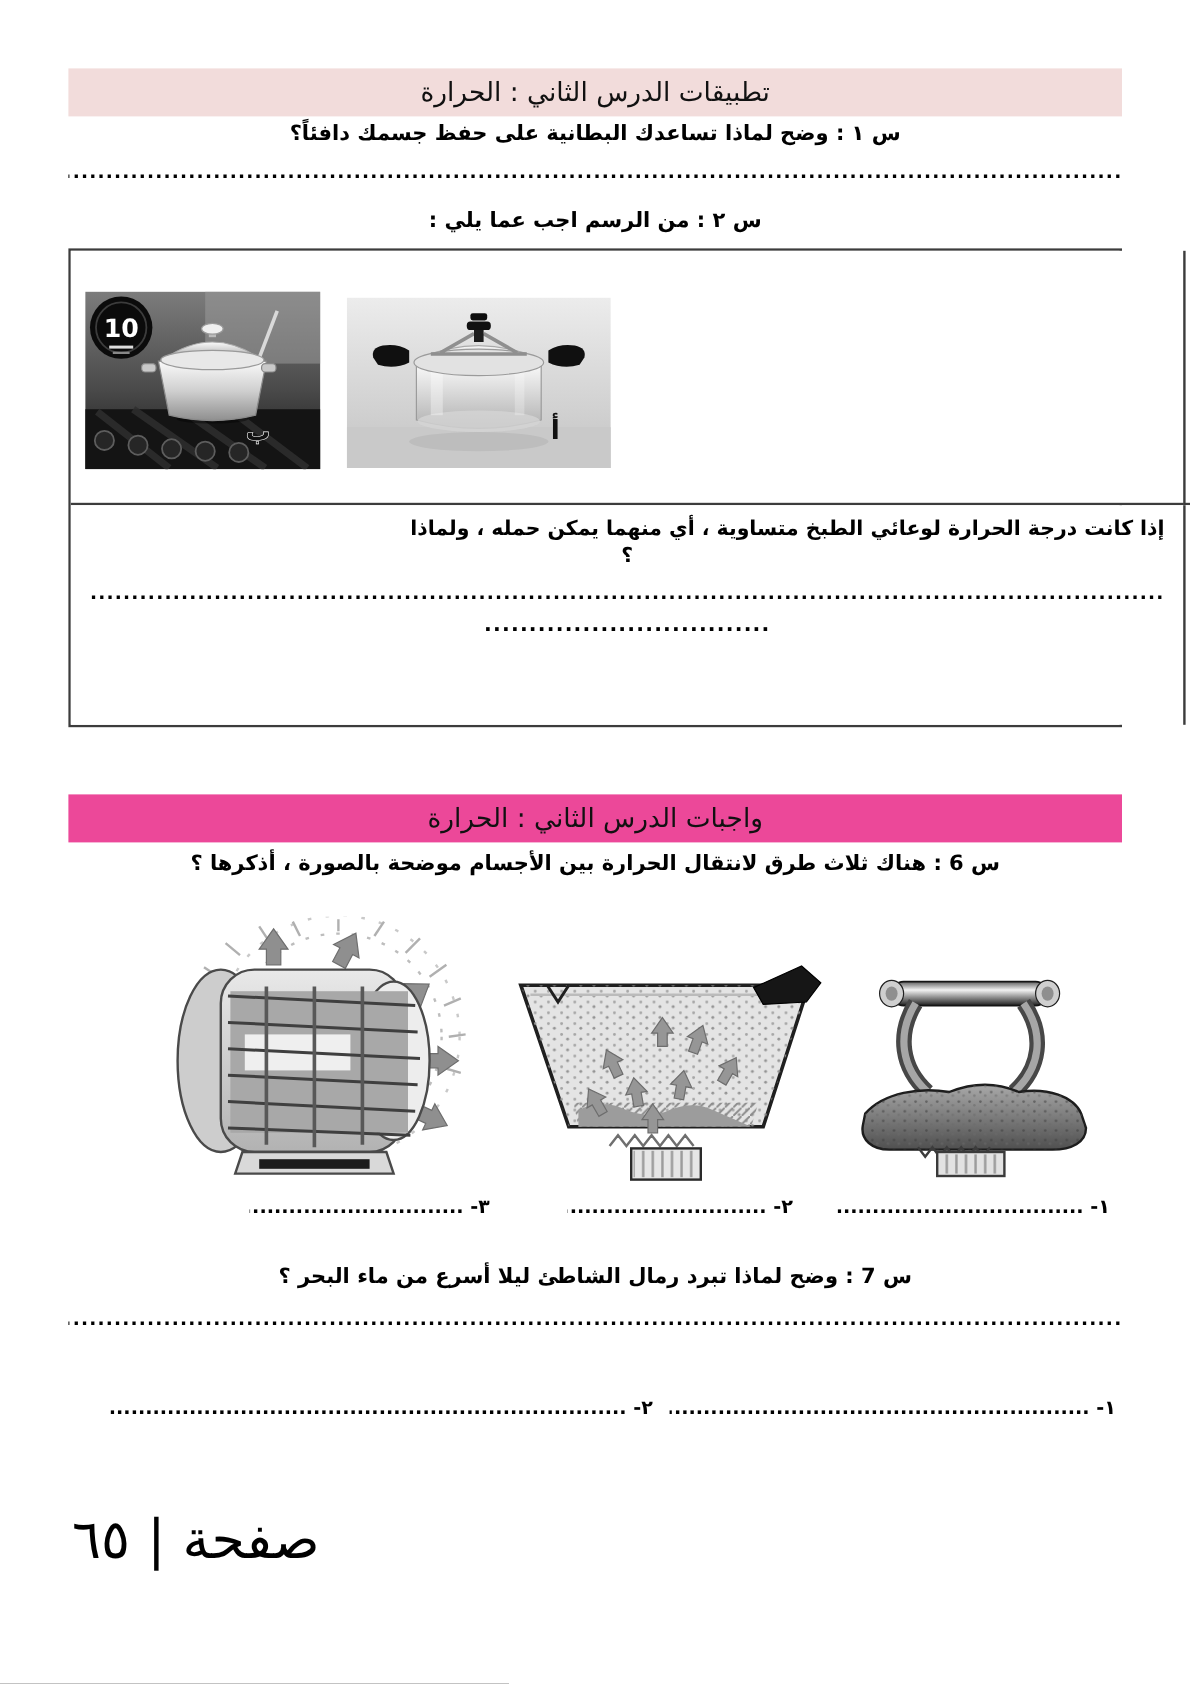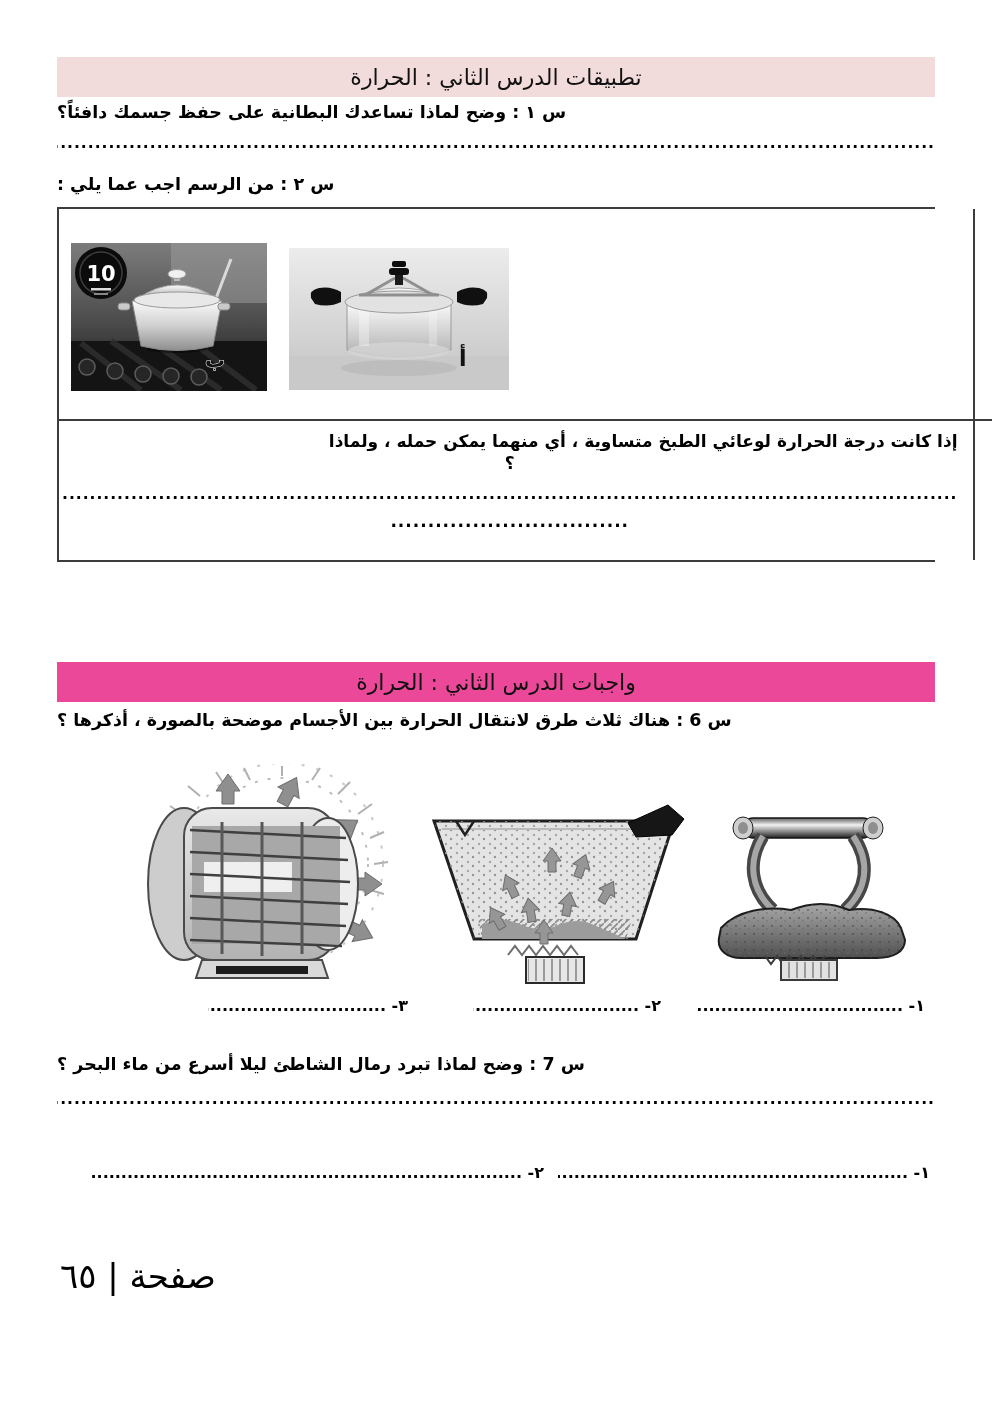"س ١ : وضح لماذا" .q { text-align: left -> center }
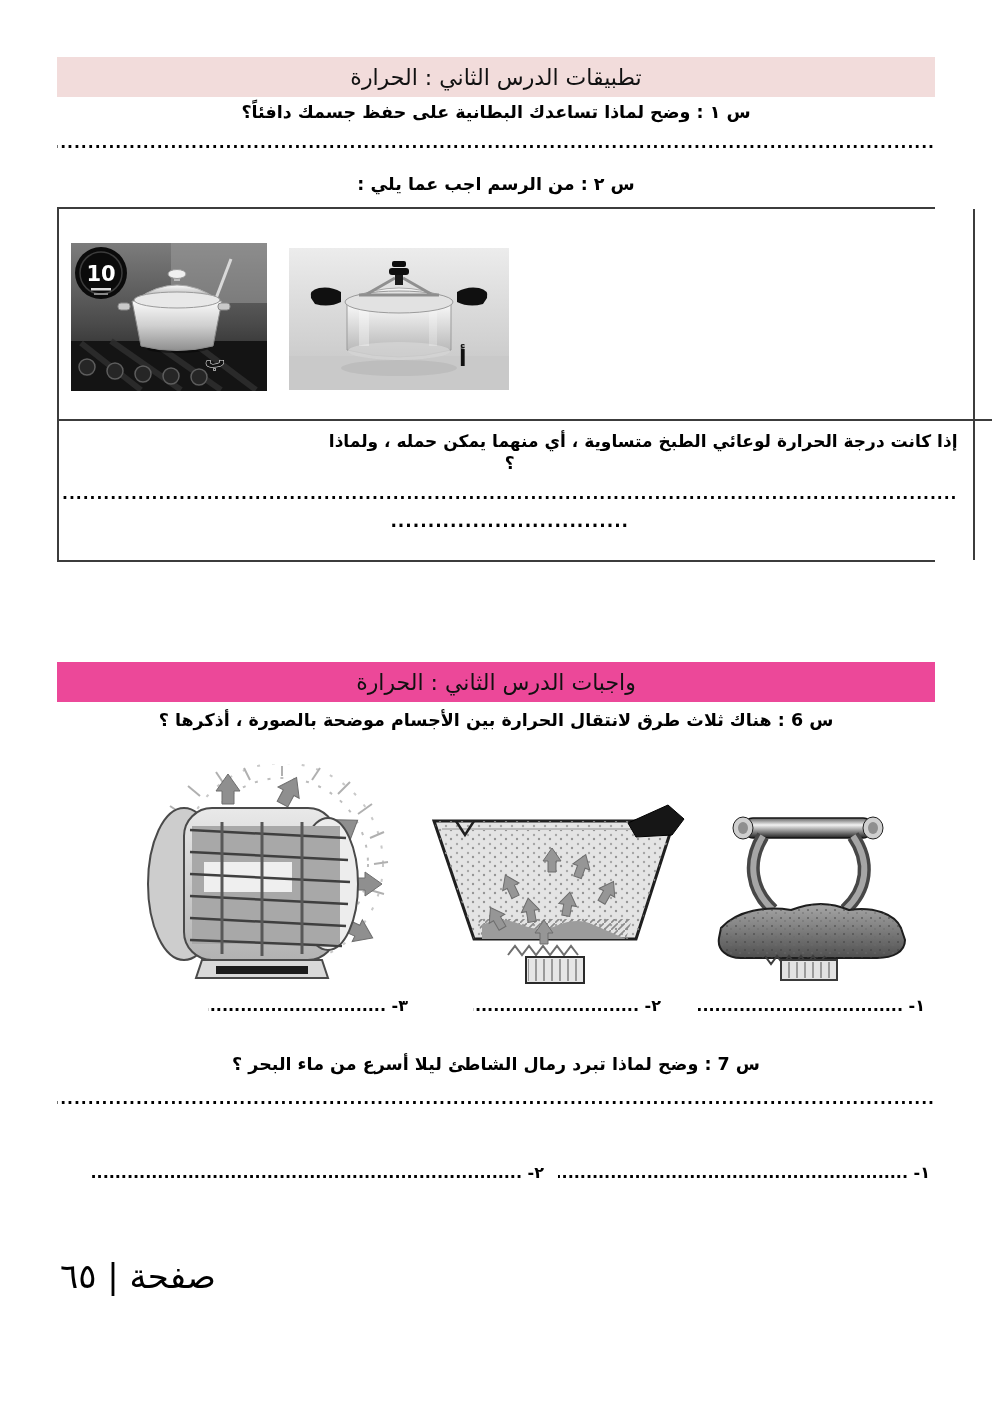"10" .tbl { height: 355px -> 399px }
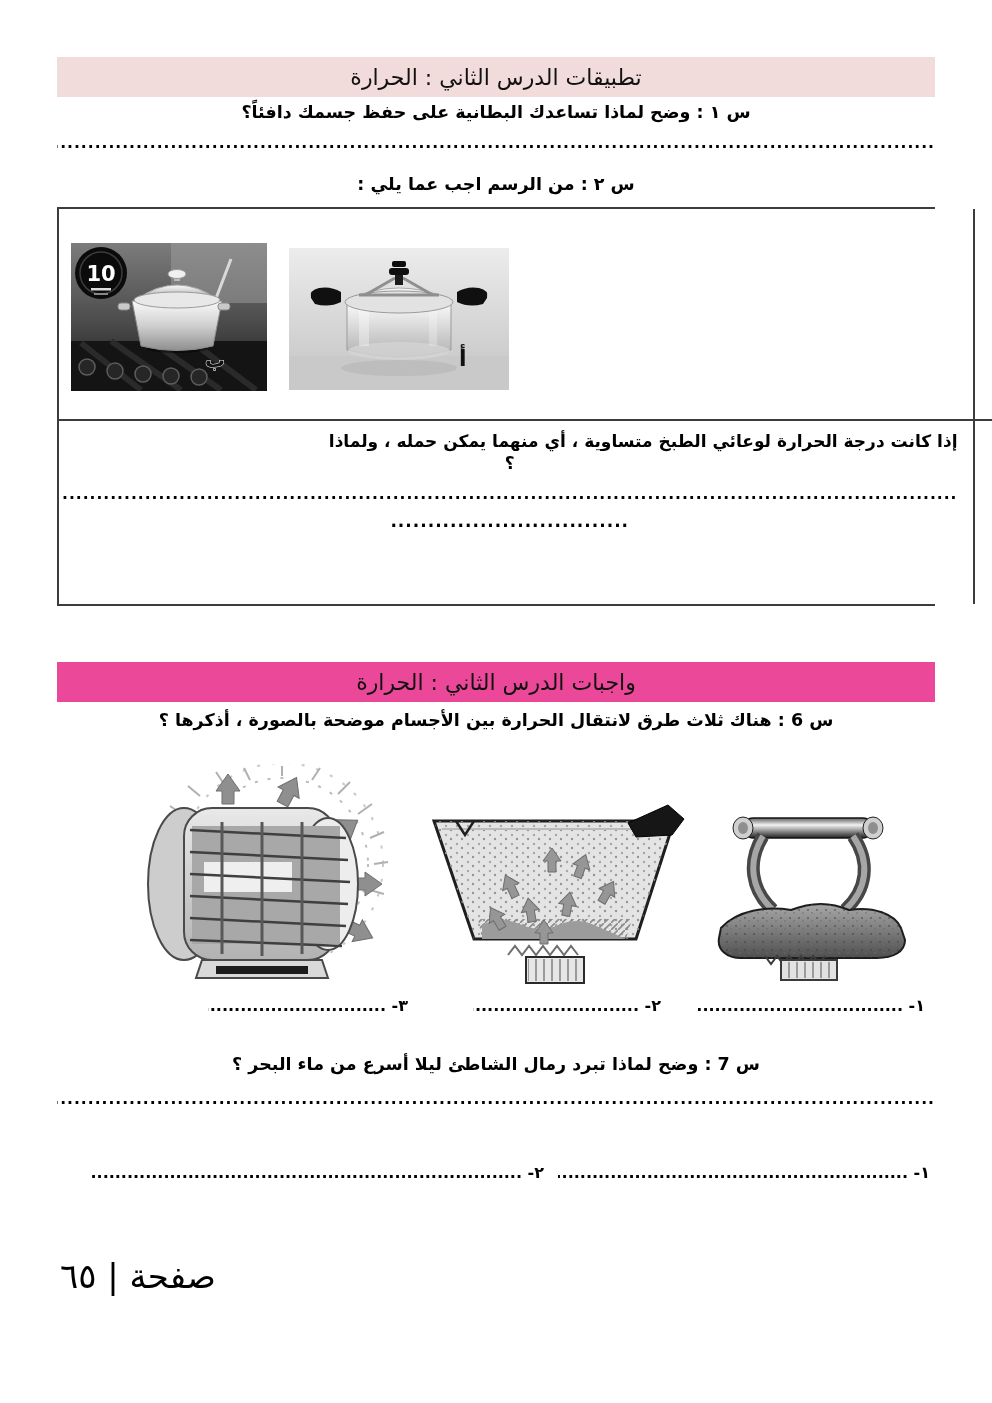"إذا كانت درجة الحرارة لوعائي" .qcell { padding: 10px 16px 0 3px -> 10px 16px 0 16px }
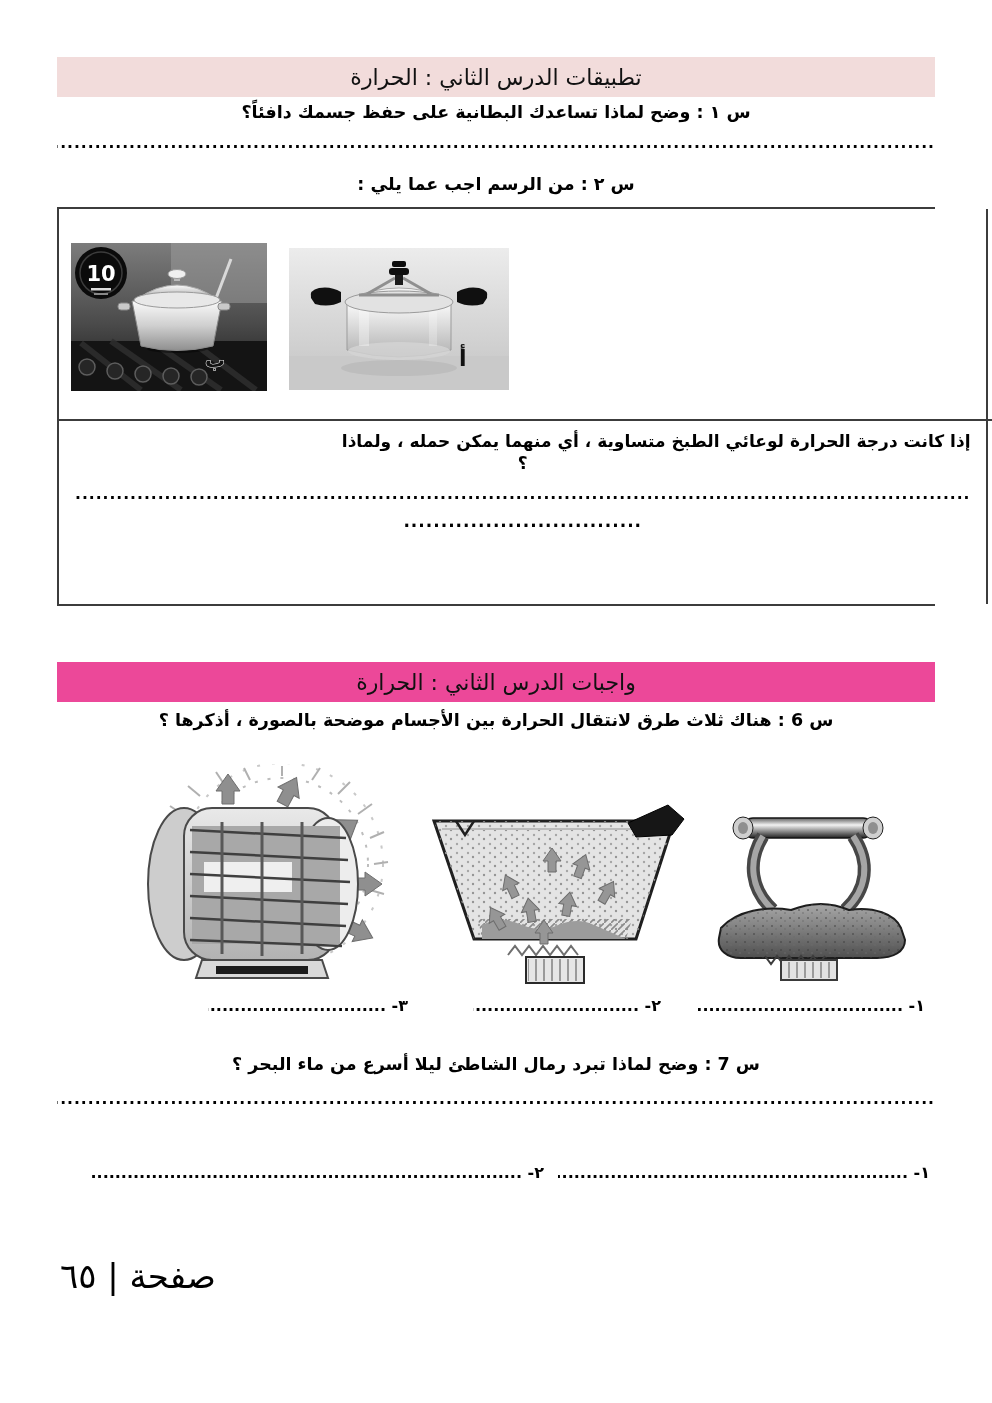"صفحة | ٦٥" .footer { font-size: 34px -> 45px }
